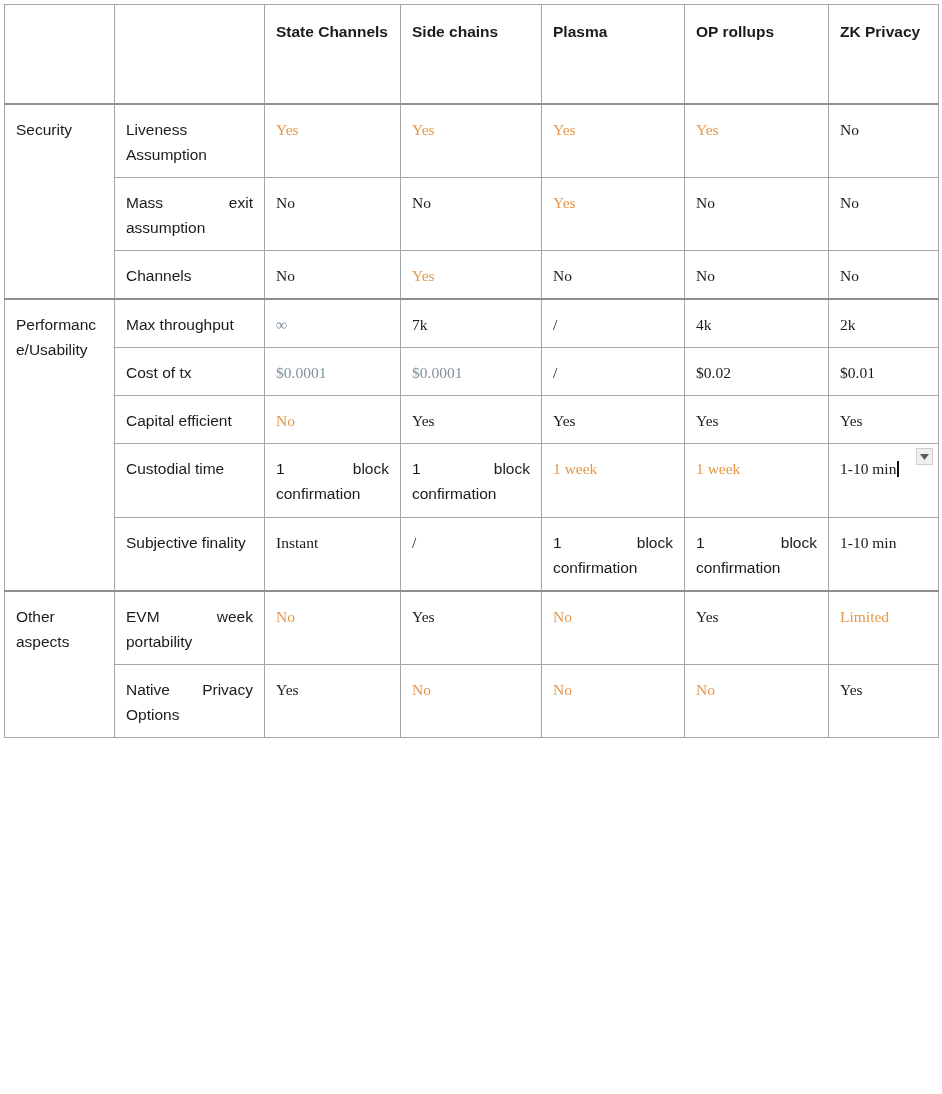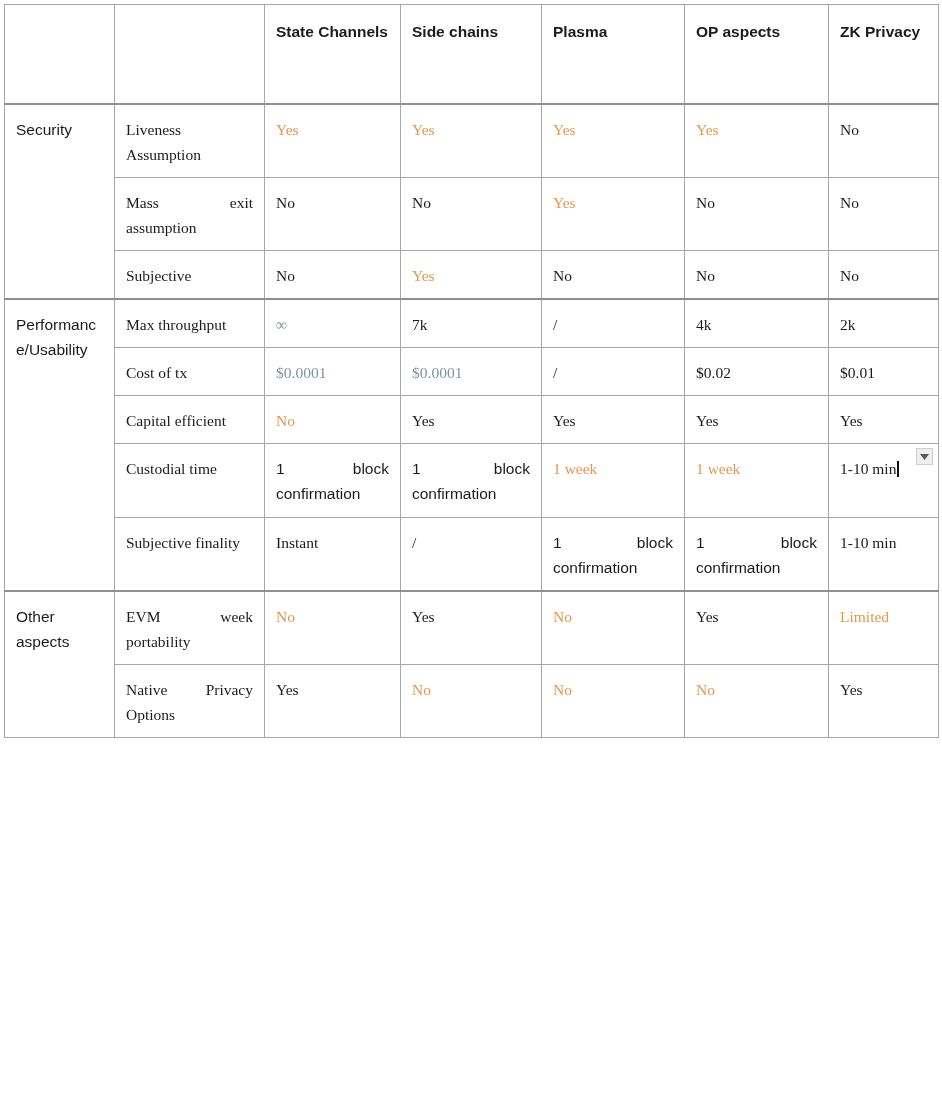"OP aspects" th { text: aspects -> rollups }
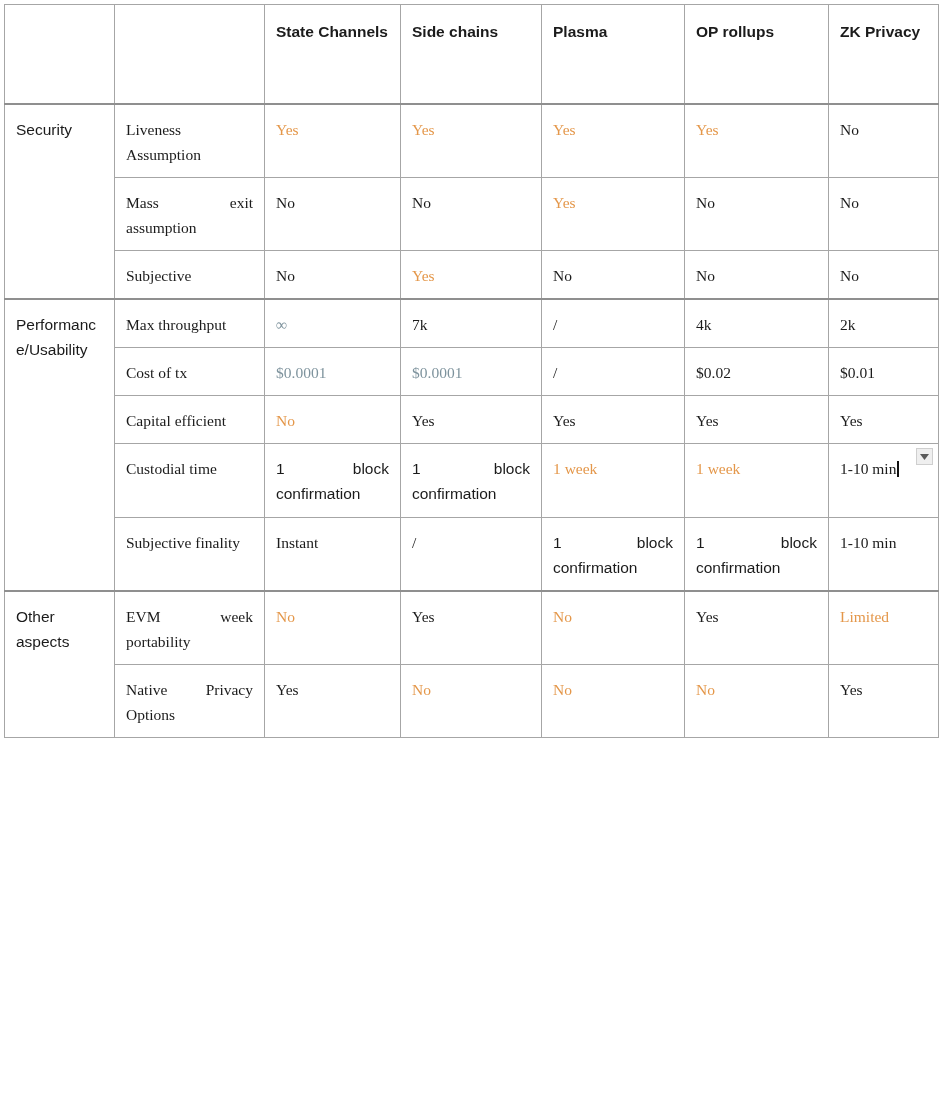"Liveness Assumption" td.attrcell { font-family: Liberation Serif, serif -> none }
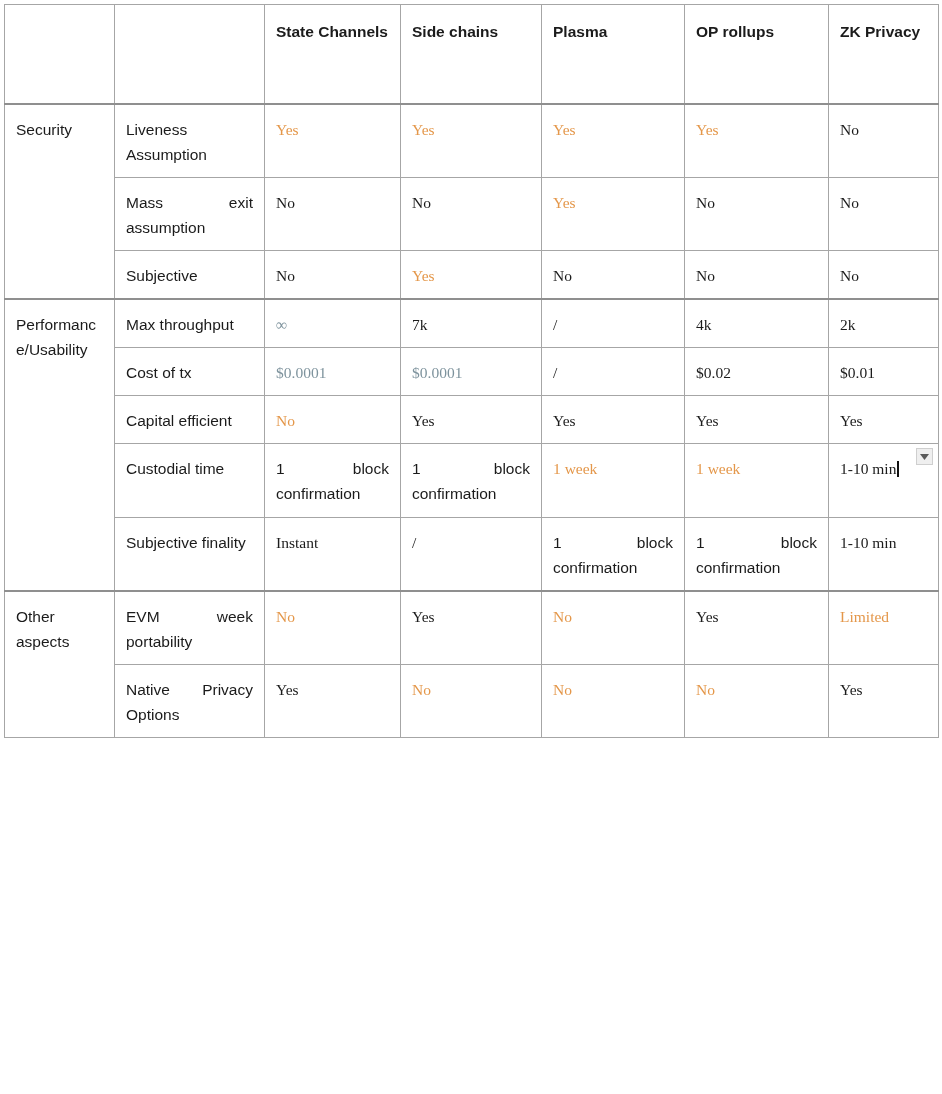"Subjective" td.attrcell { text: Subjective -> Channels }
